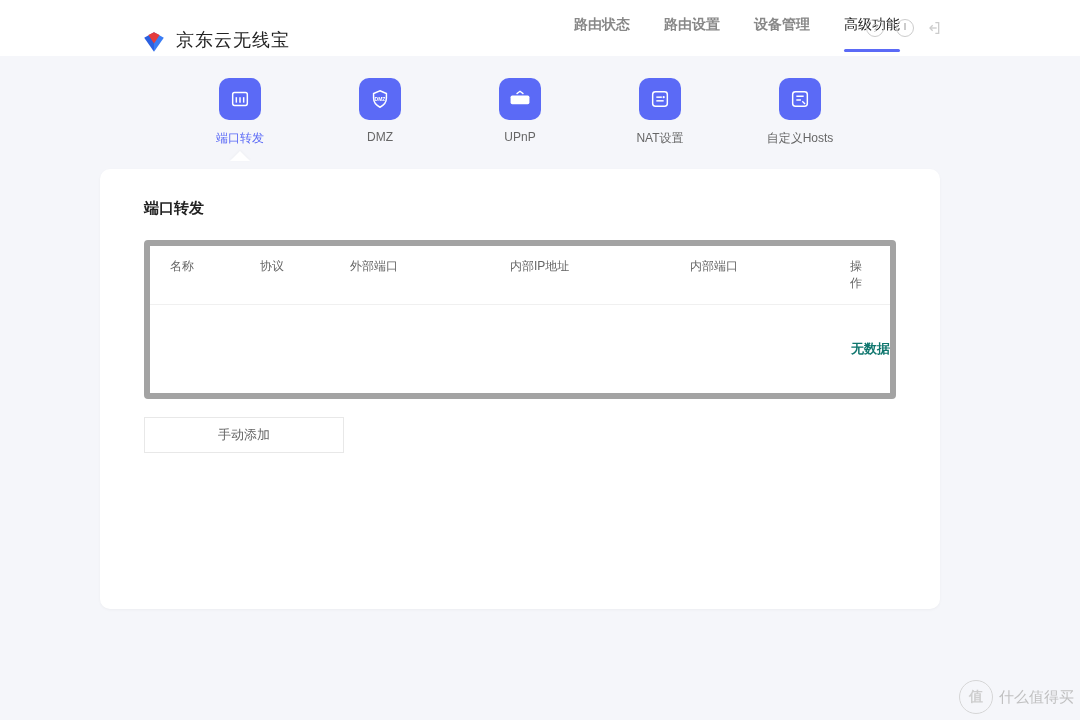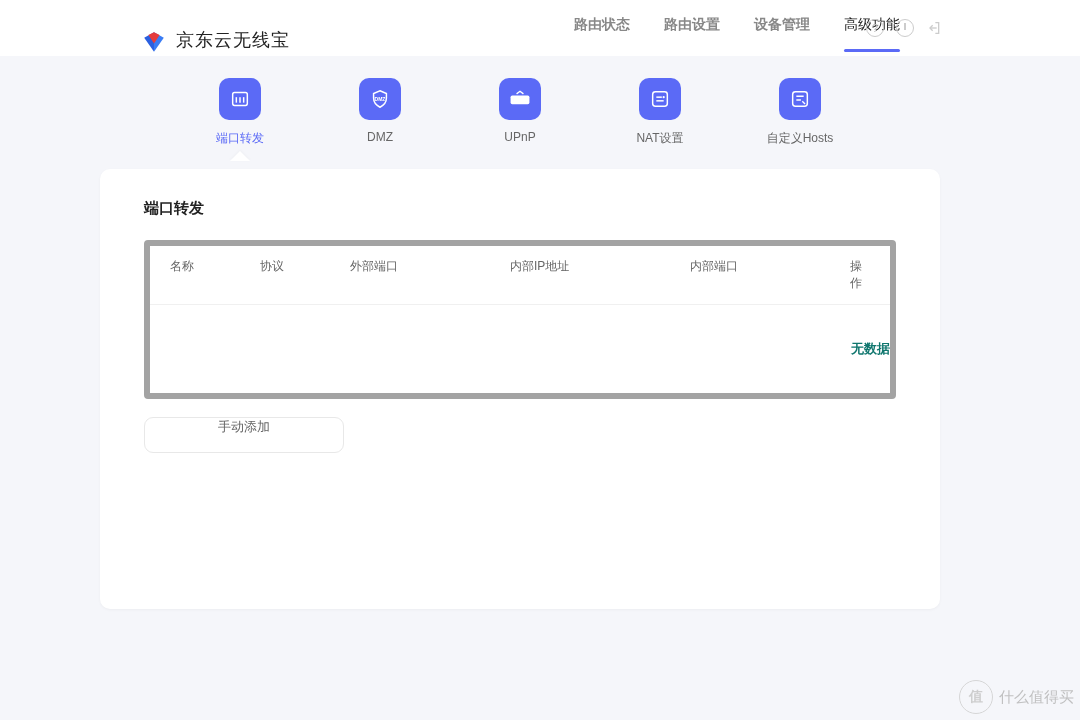"手动添加" .add-btn { align-items: flex-start -> center; border-radius: 9px -> 0 }
